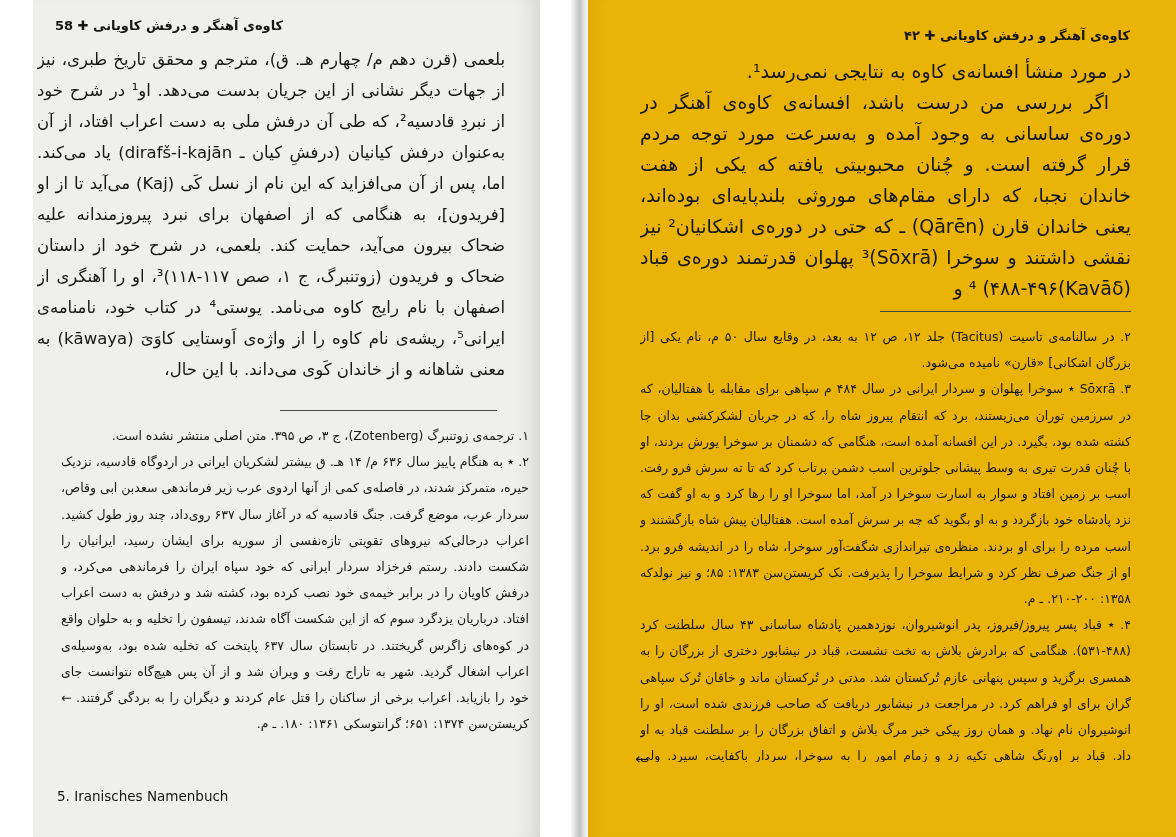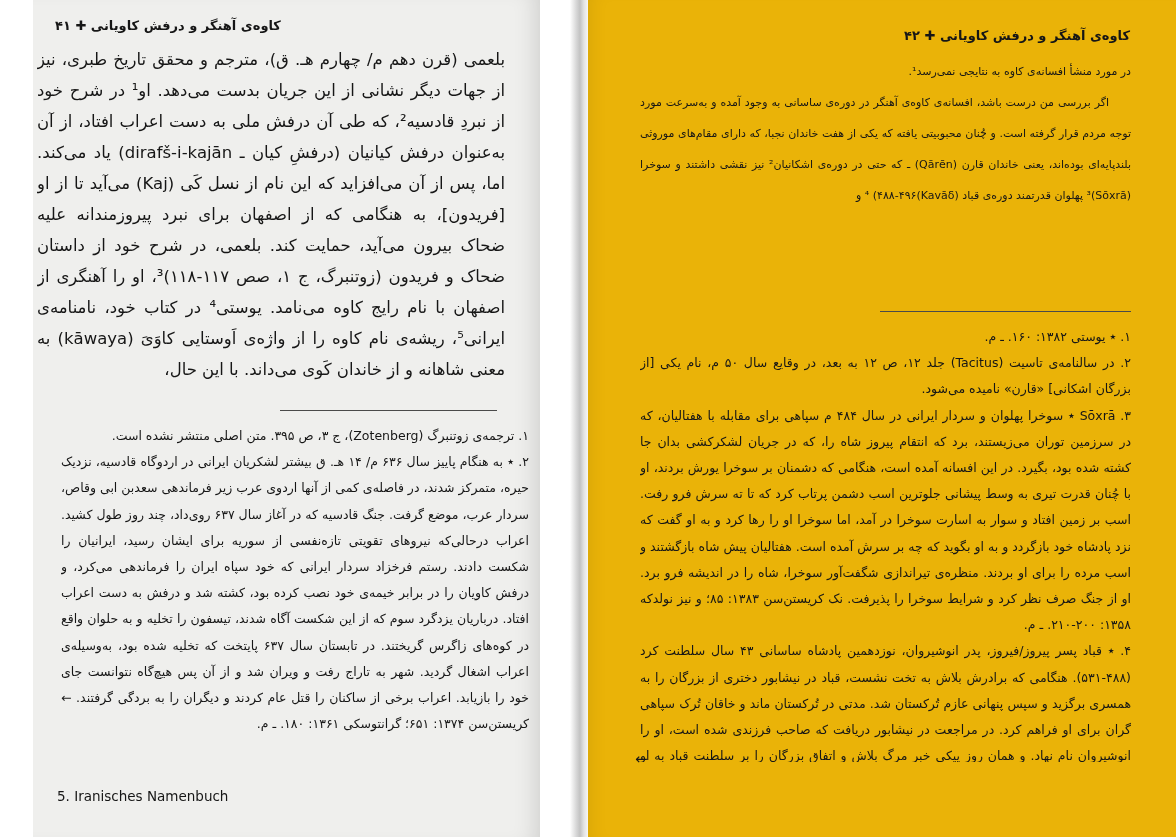"کاوه‌ی آهنگر و درفش کاویانی ✚ ۴۱" div.runhead { text: ۴۱ -> 58 }
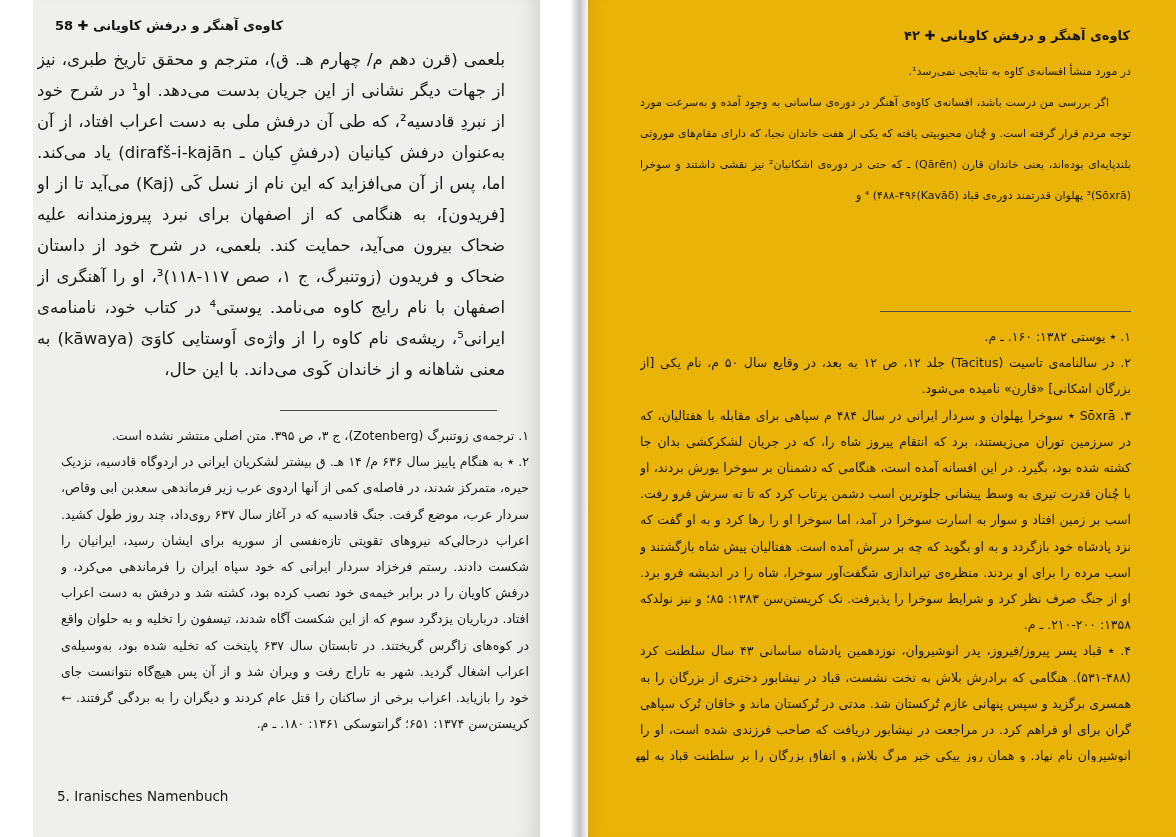"در مورد منشأ افسانه‌ی کاوه" .page-right .bodytext { font-size: 11px -> 19px }
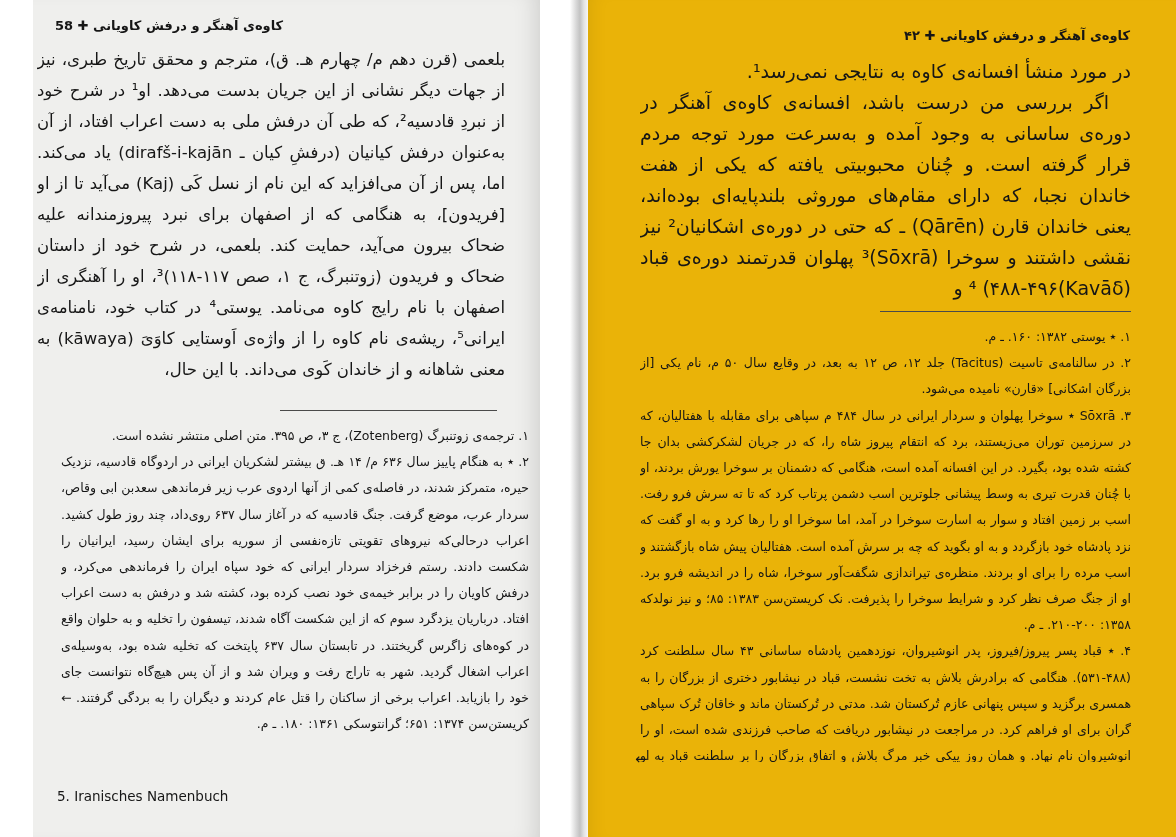"۱. ٭ یوستی ۱۳۸۲: ۱۶۰." p { html: <p>۱. ٭ یوستی ۱۳۸۲: ۱۶۰. ـ م.</p> -> none }
